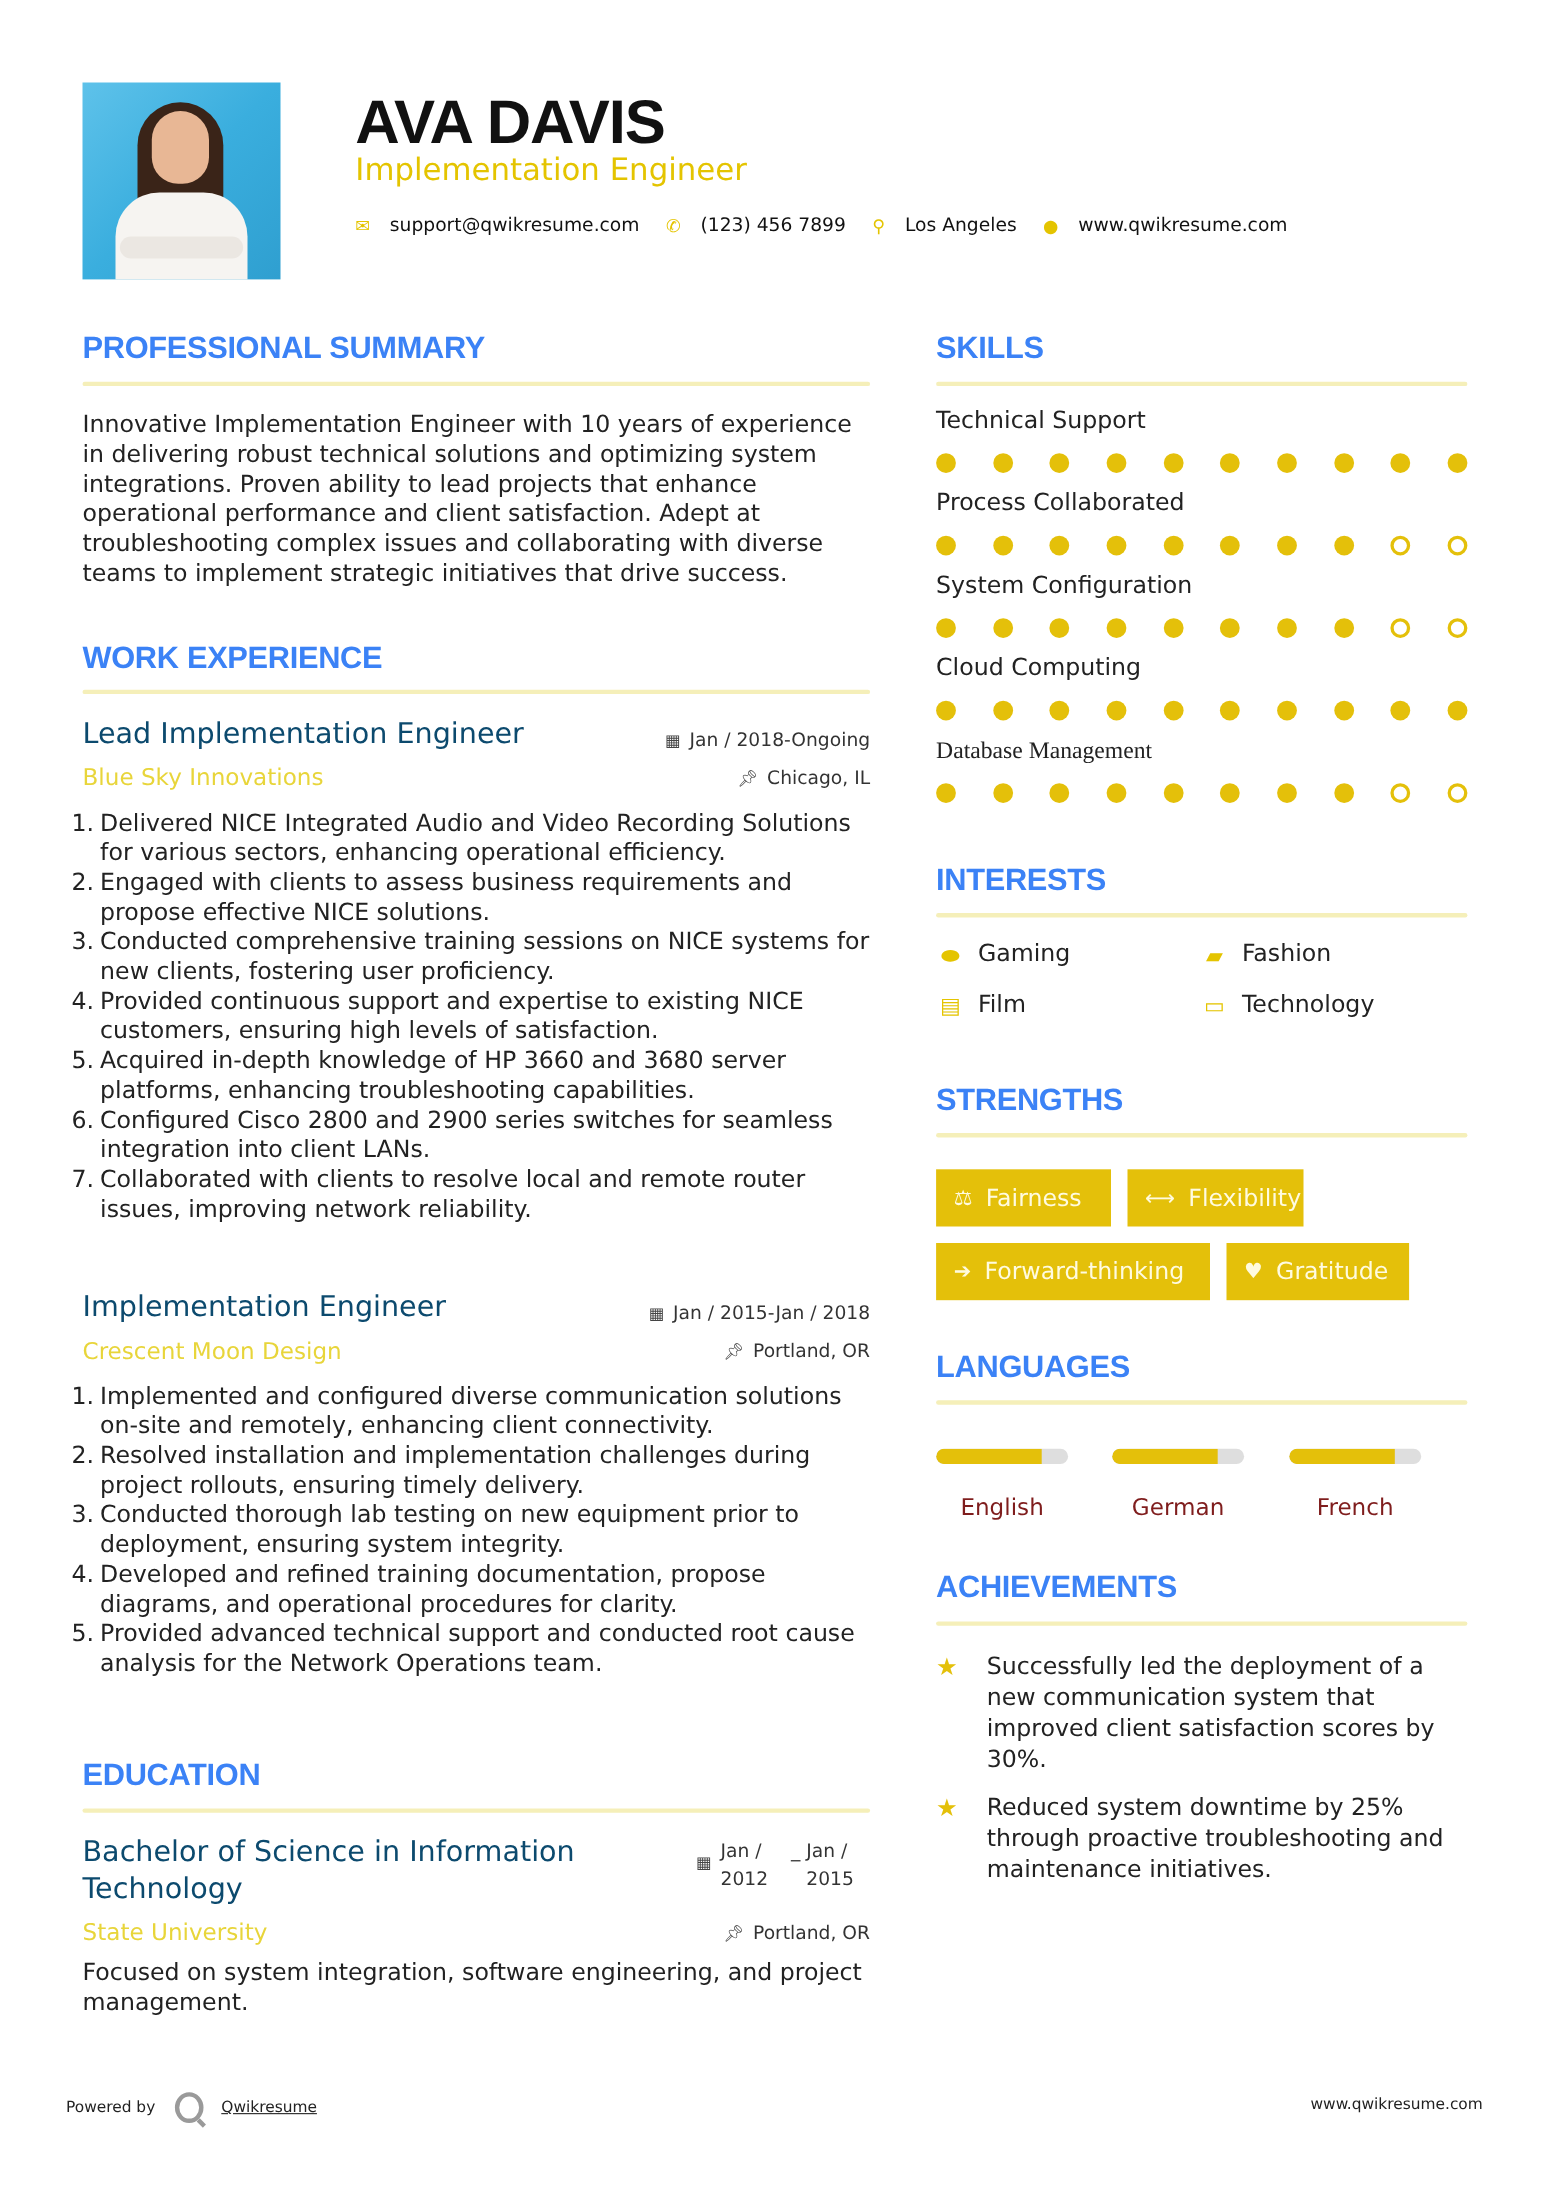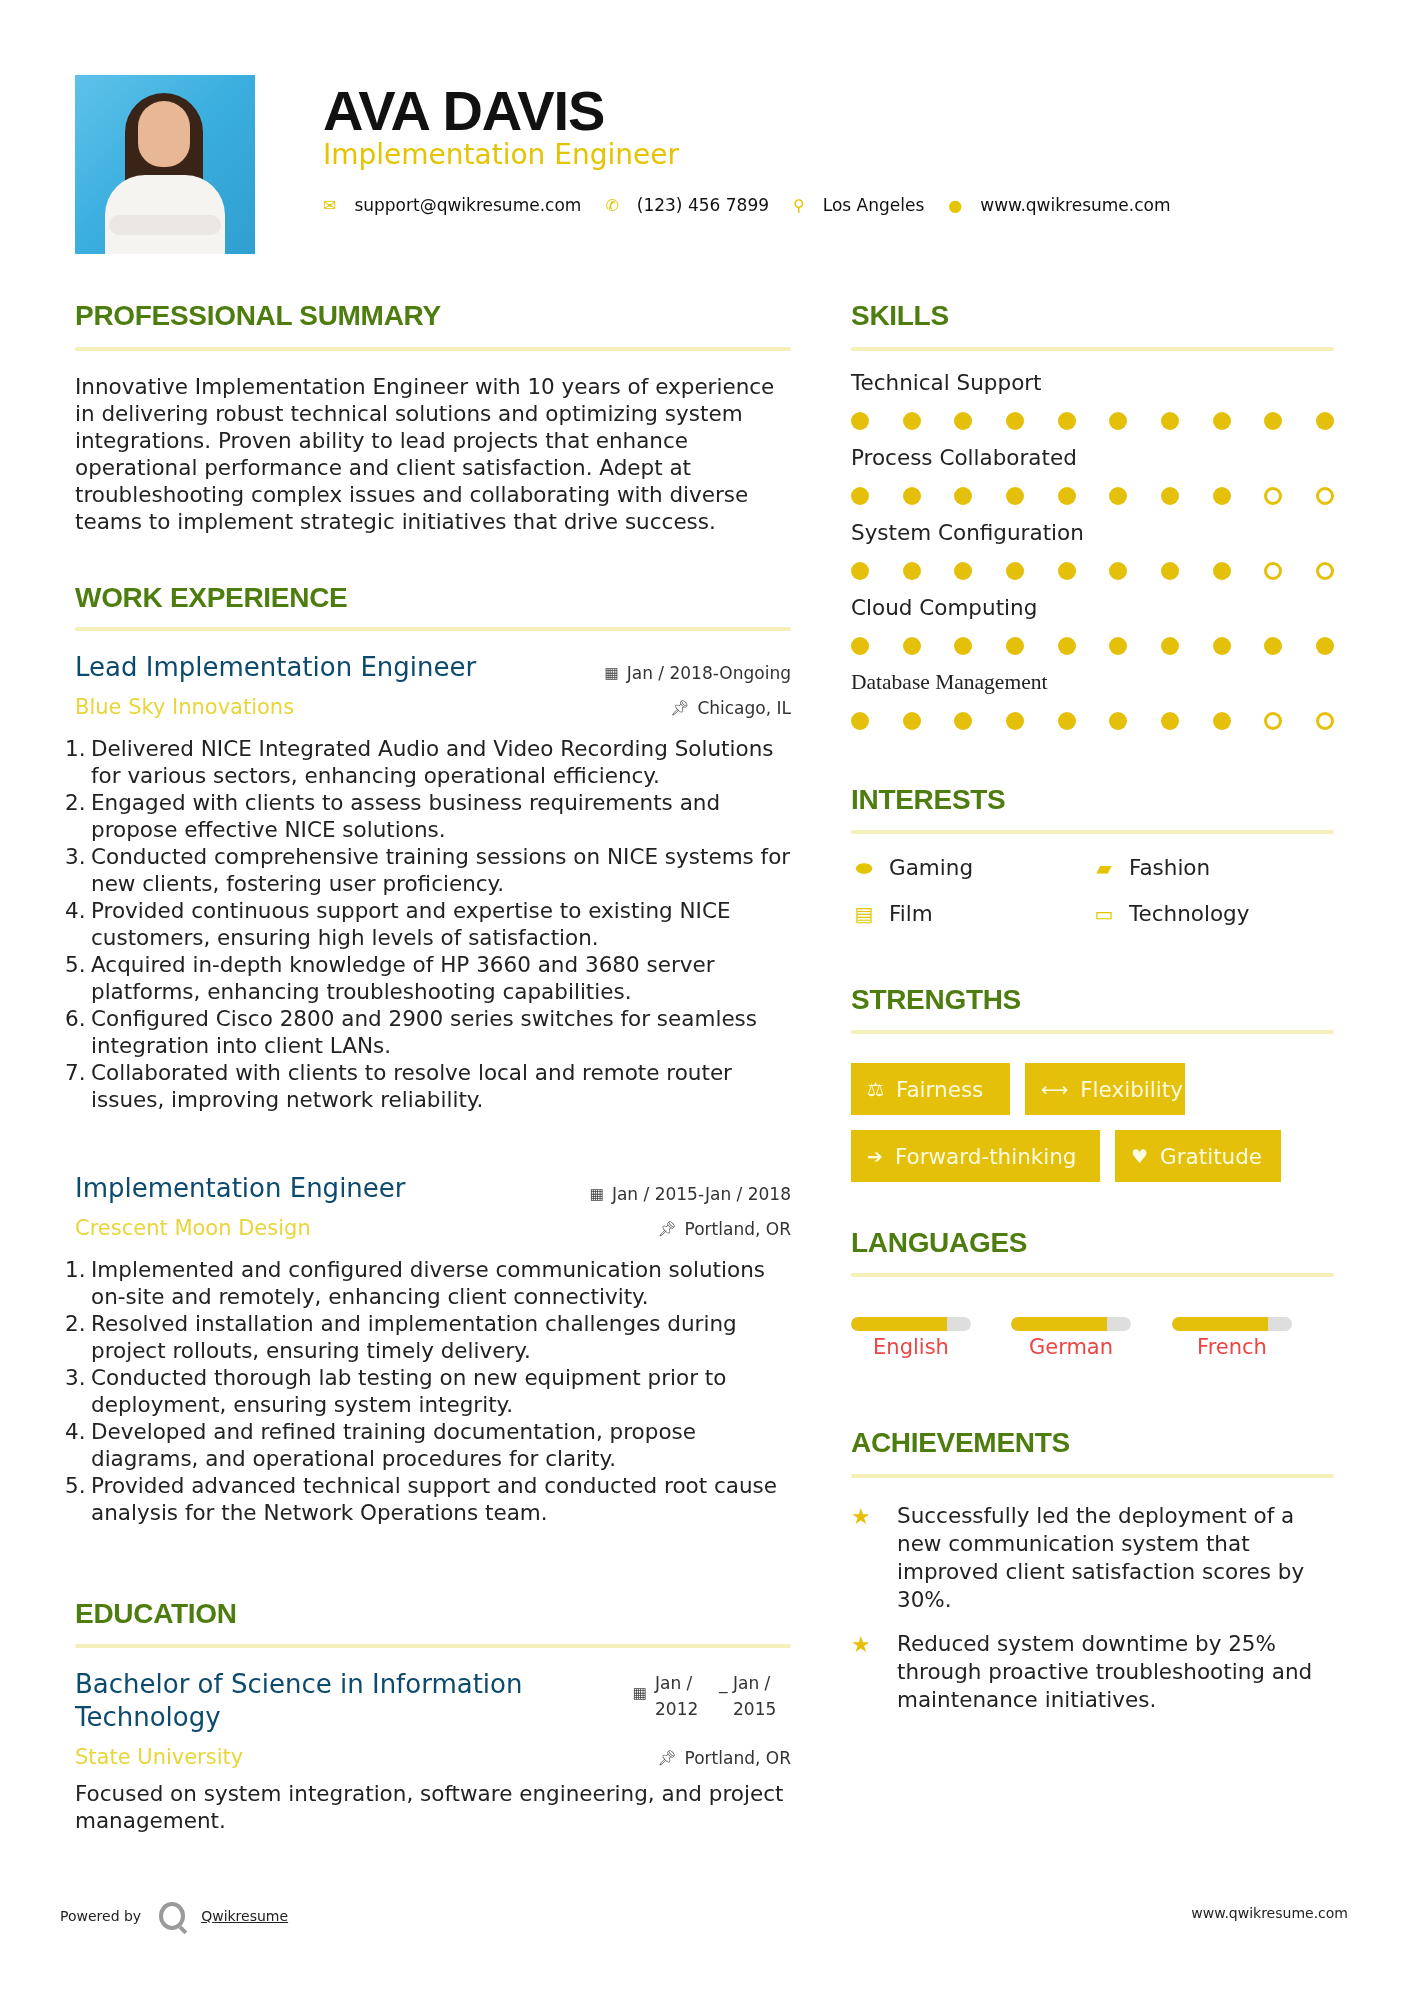"PROFESSIONAL SUMMARY" .sec-title { color: #4d7c0f -> #3b82f6 }
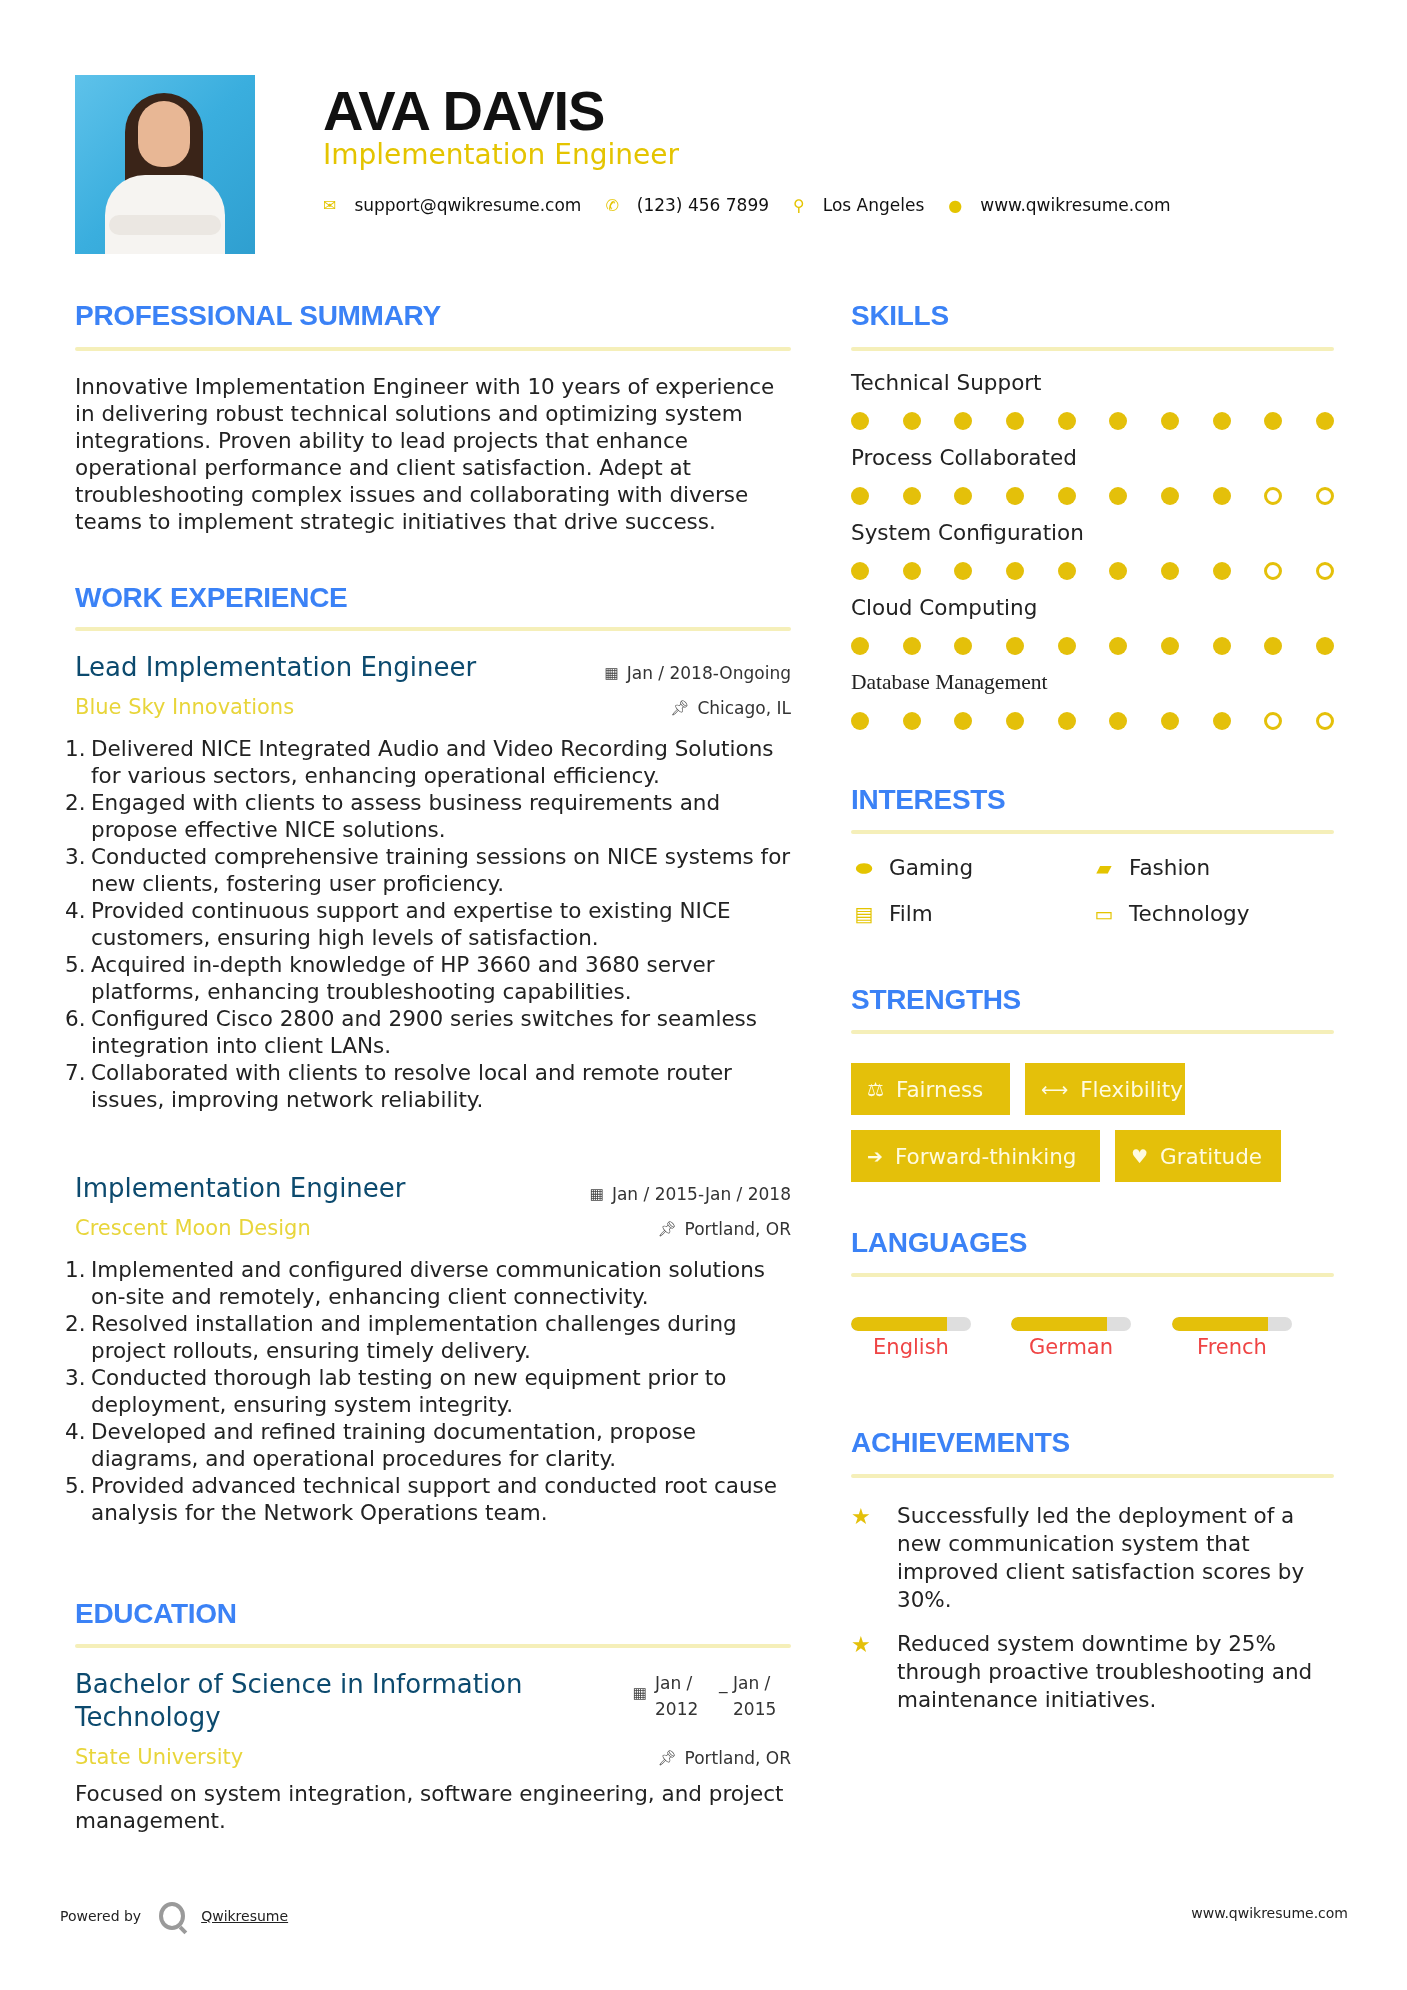"English" .lang .lname { color: #ef4444 -> #7f1d1d; margin-top: 4px -> 27px }
